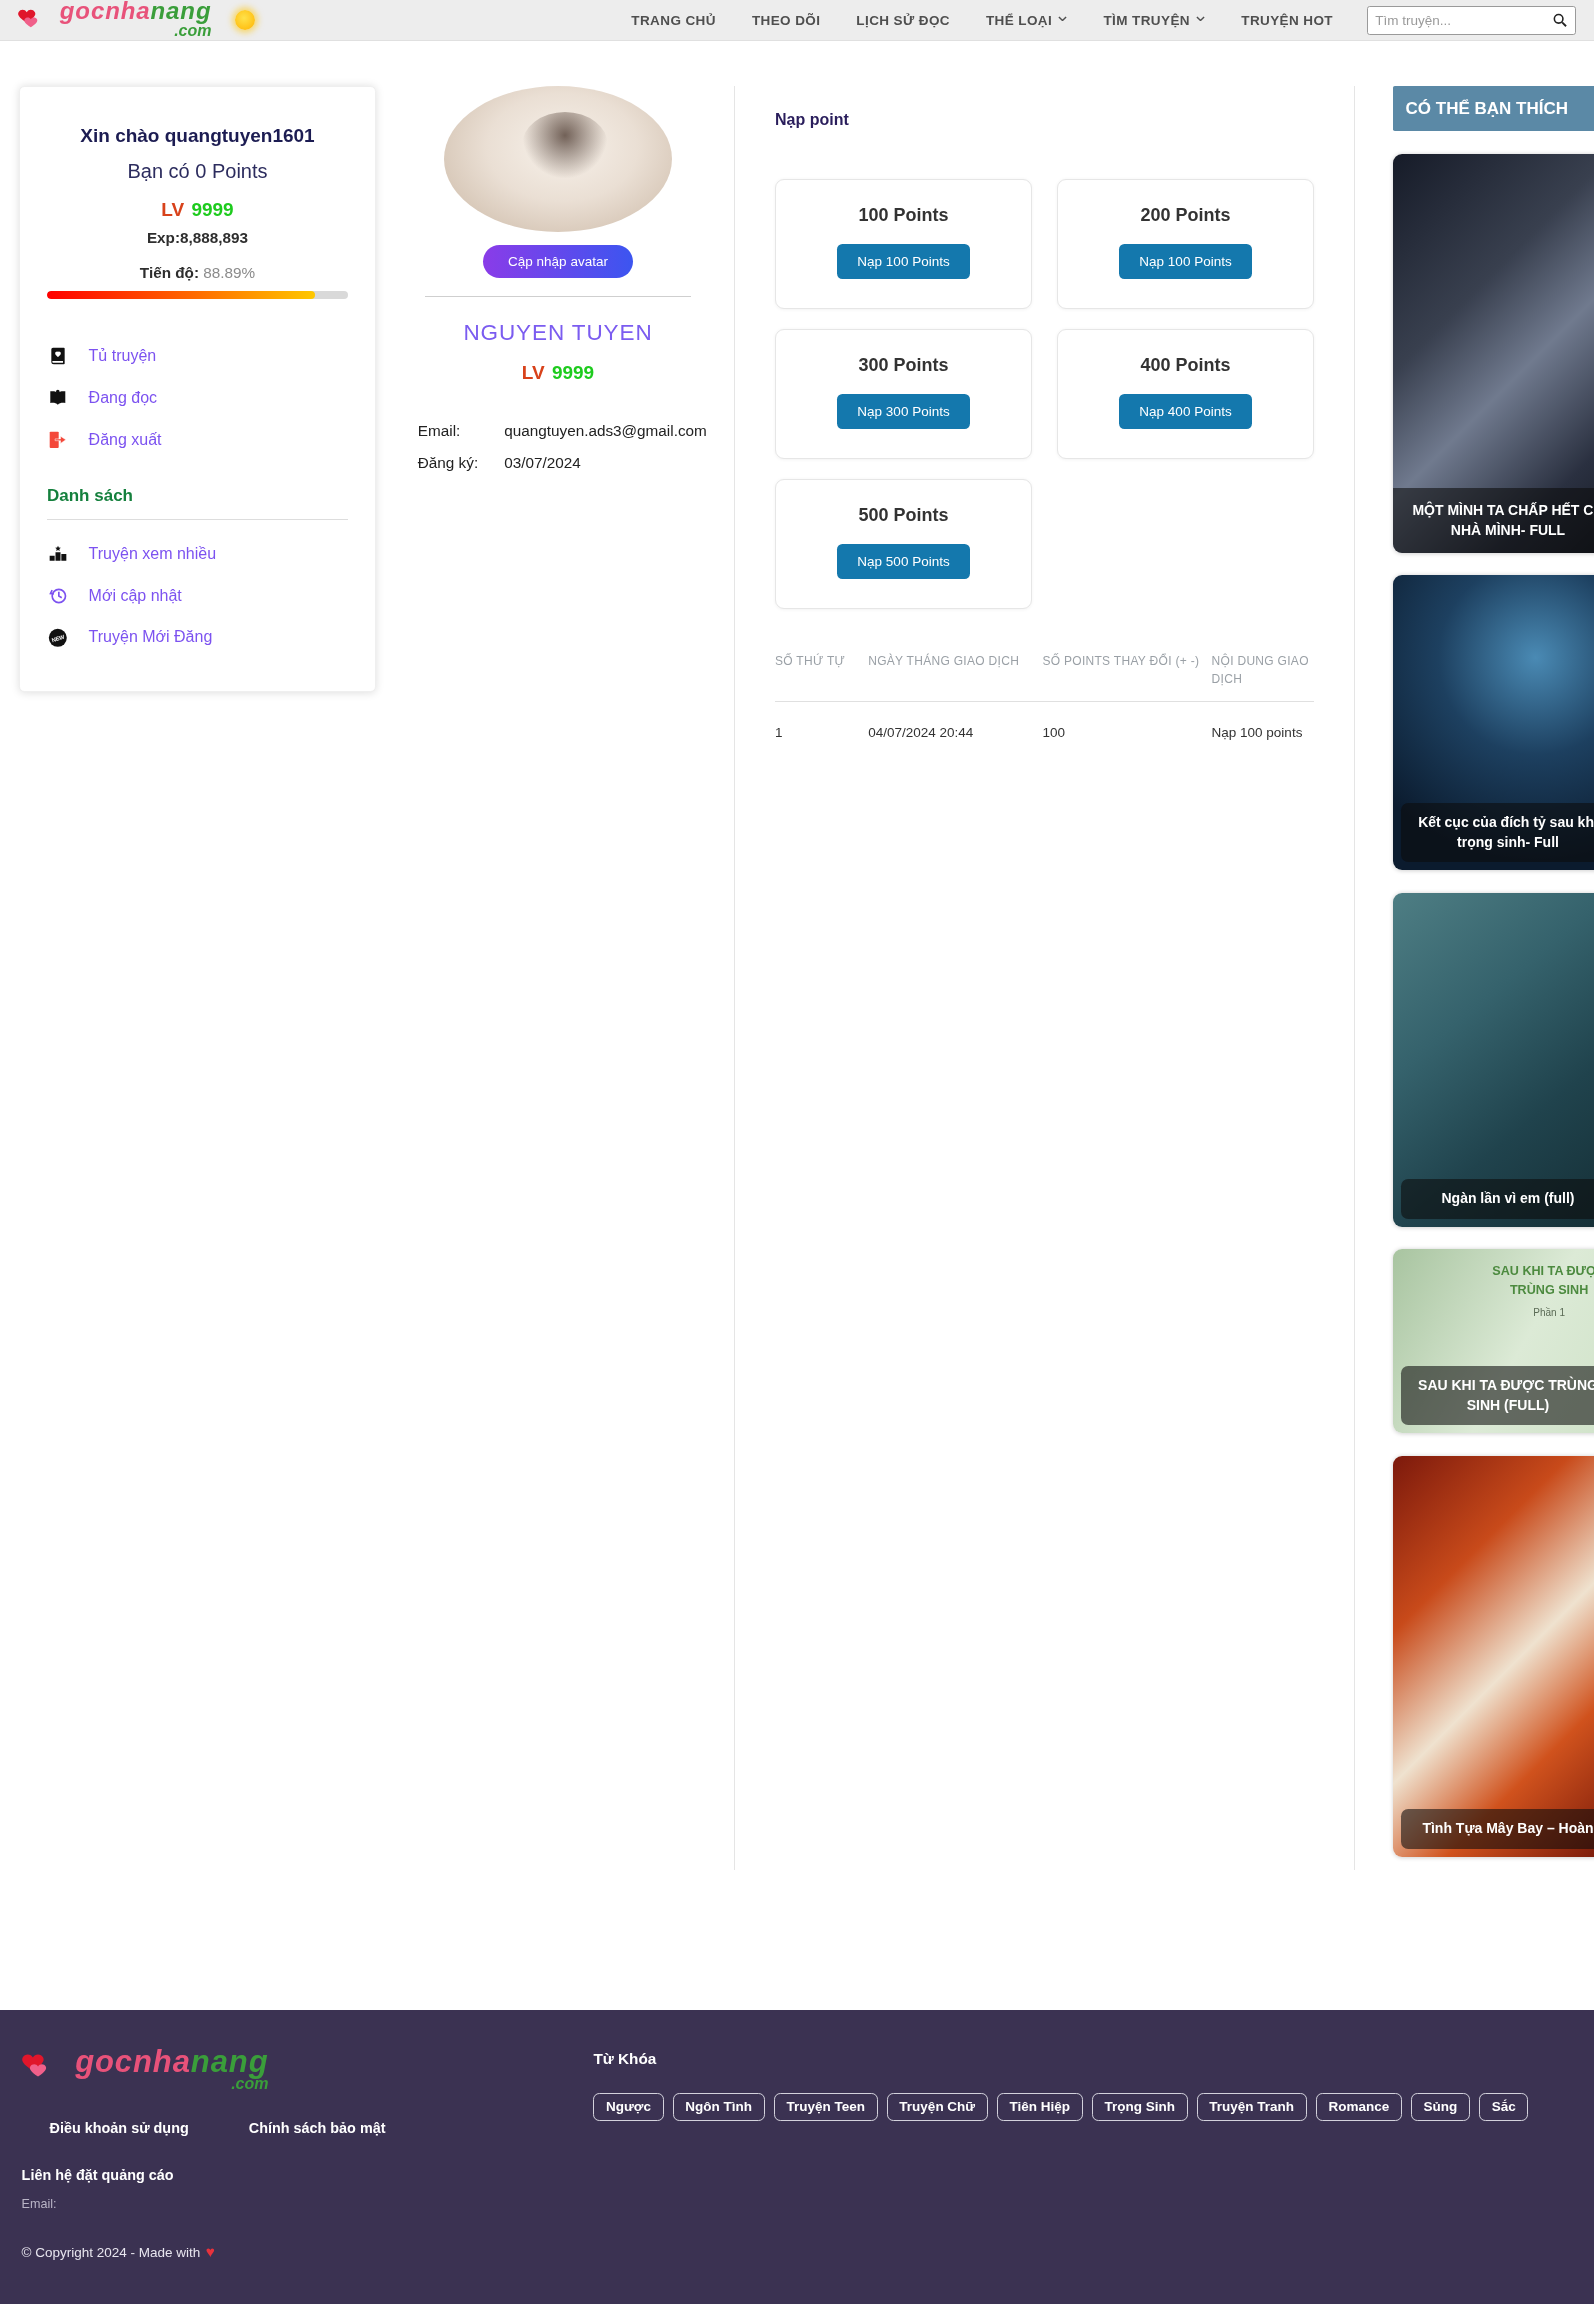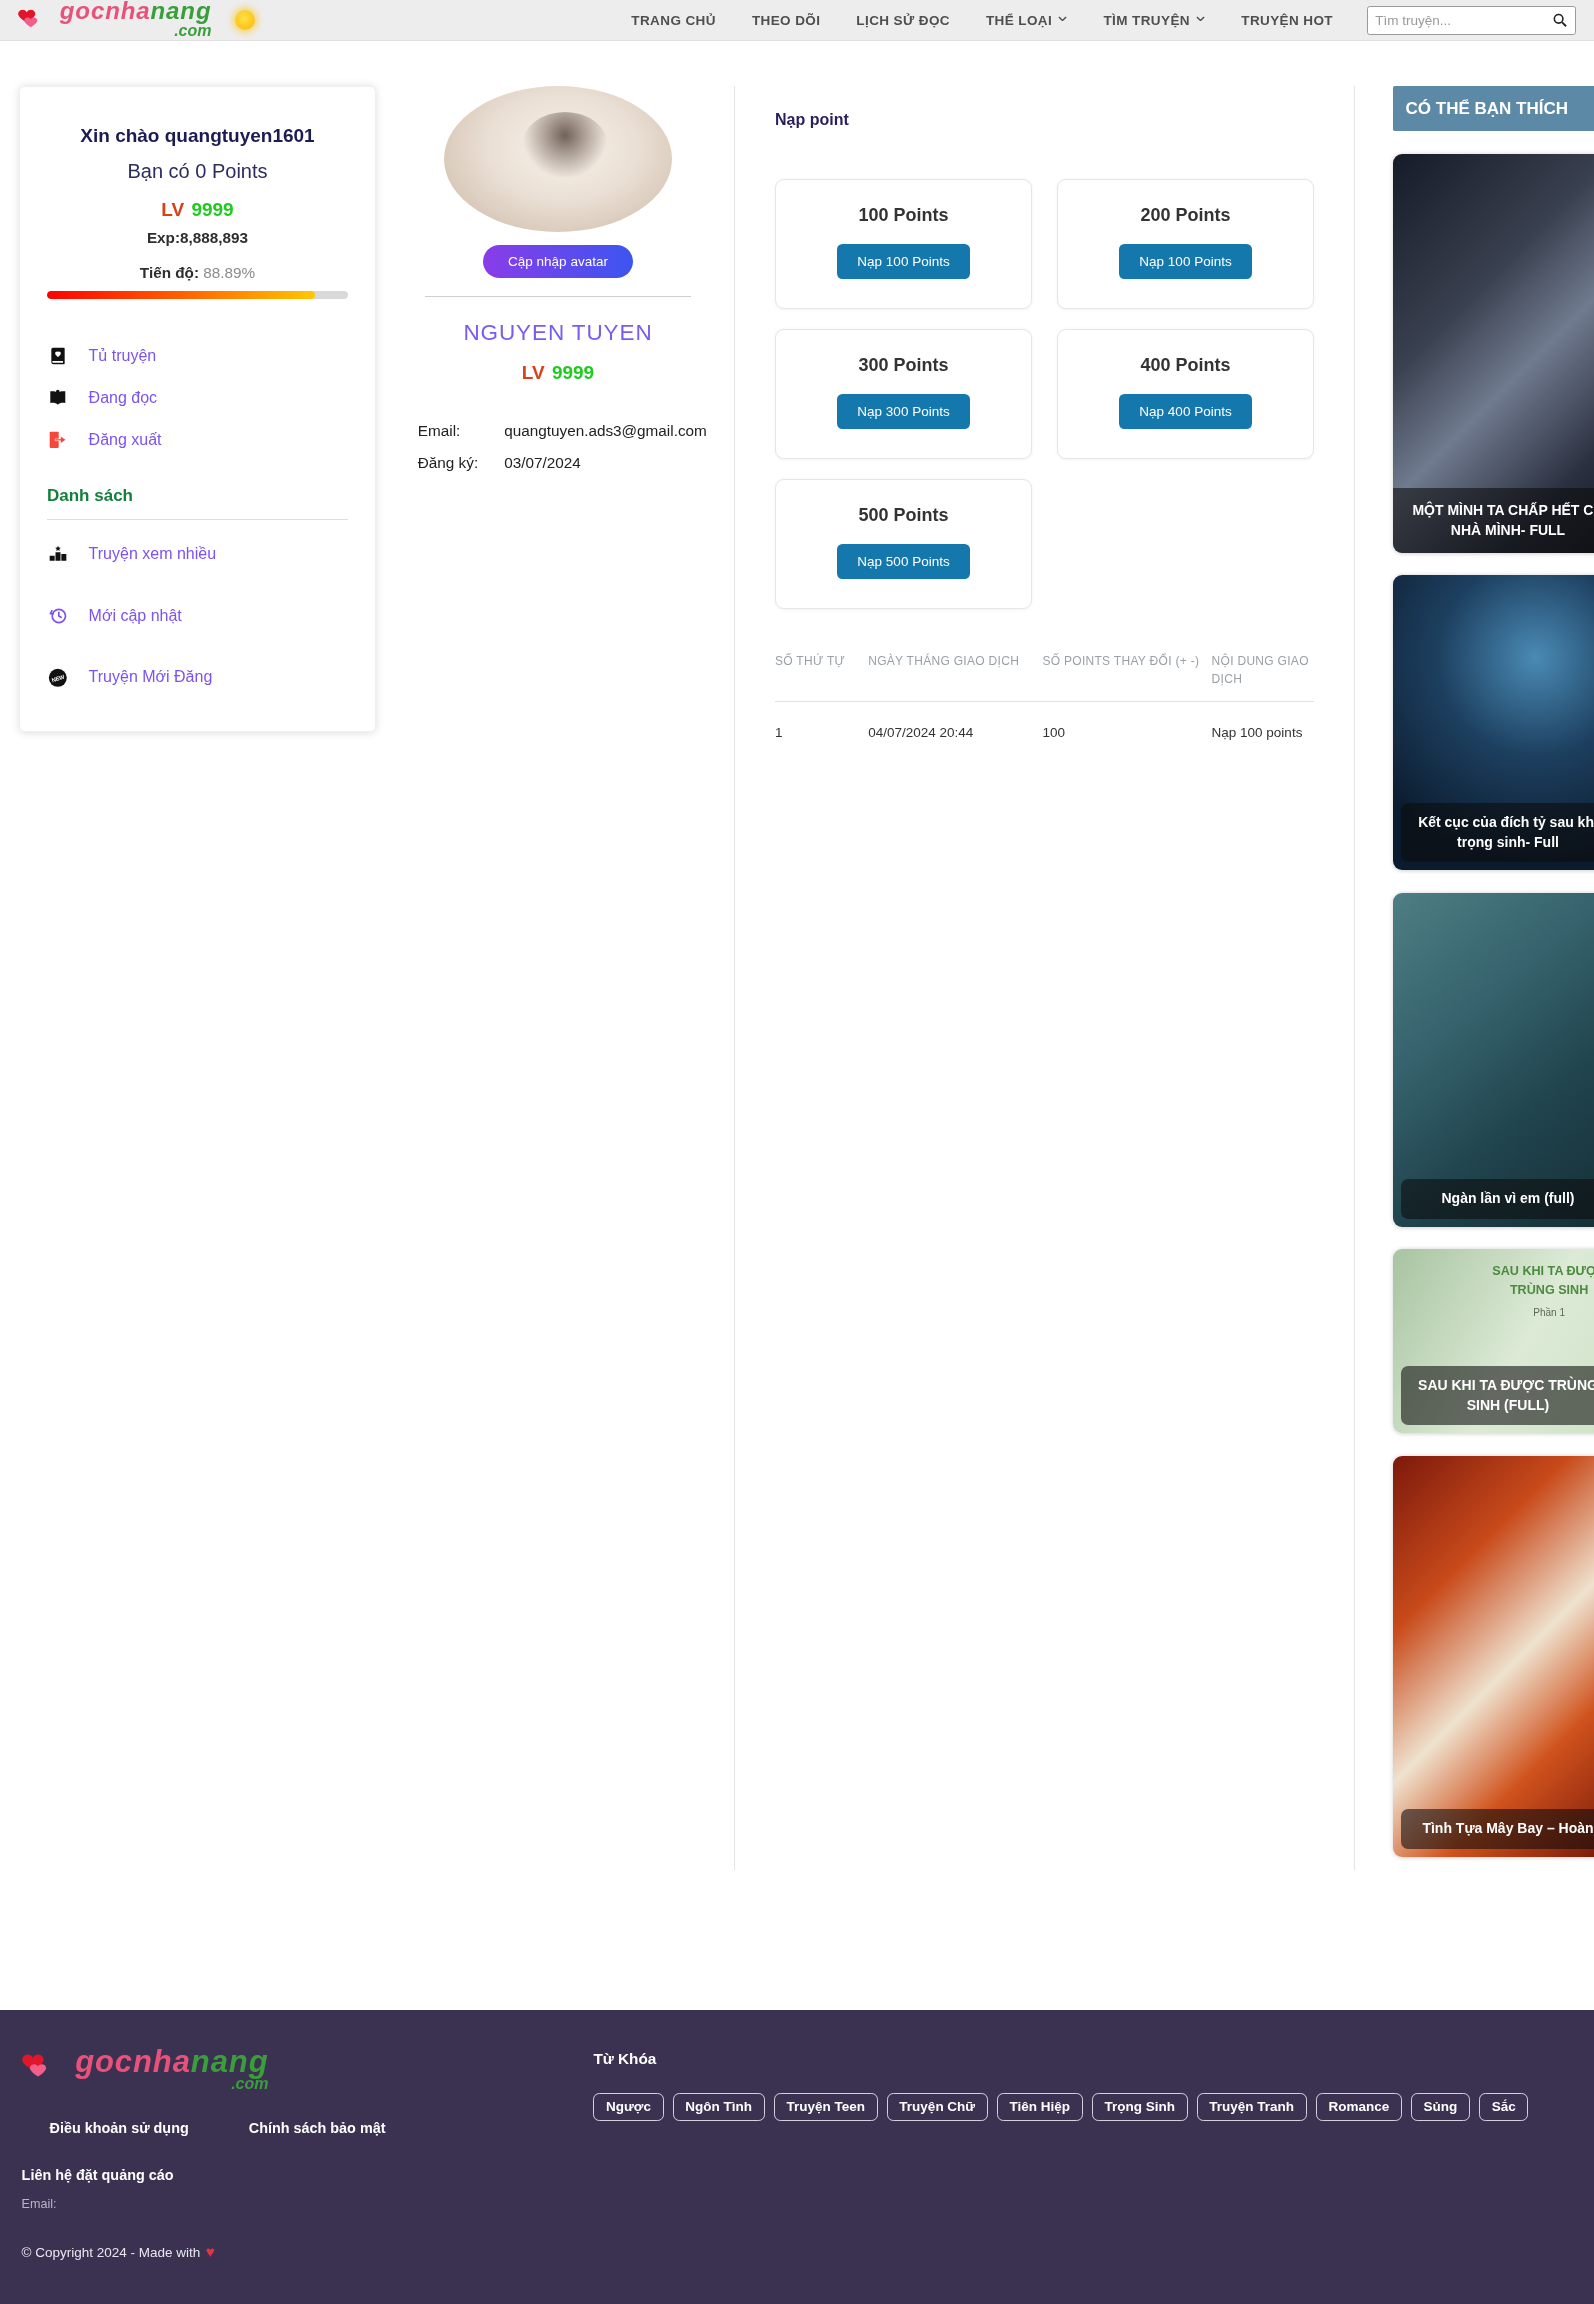"Truyện xem nhiều" div.menu { gap: 40px -> none }
